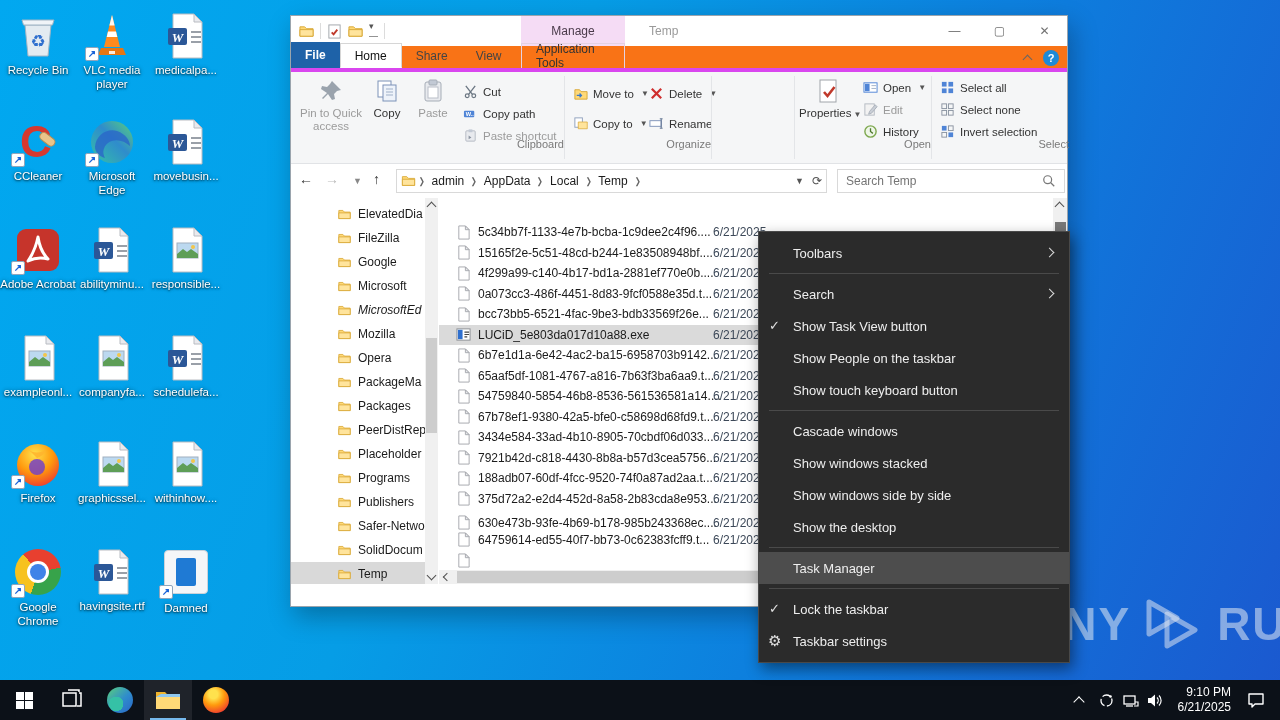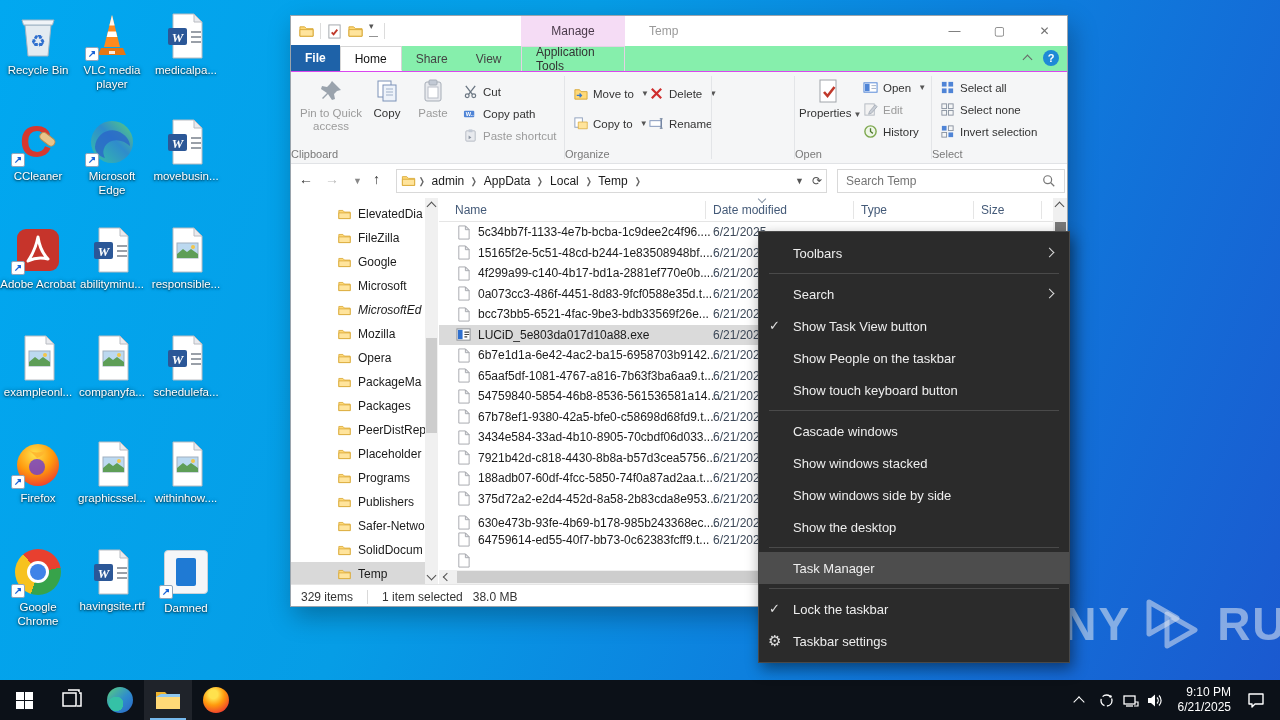"File" .tabbar { background: #86efac -> #f97316; border-bottom: 1px solid #d946ef -> 4px solid #d946ef }
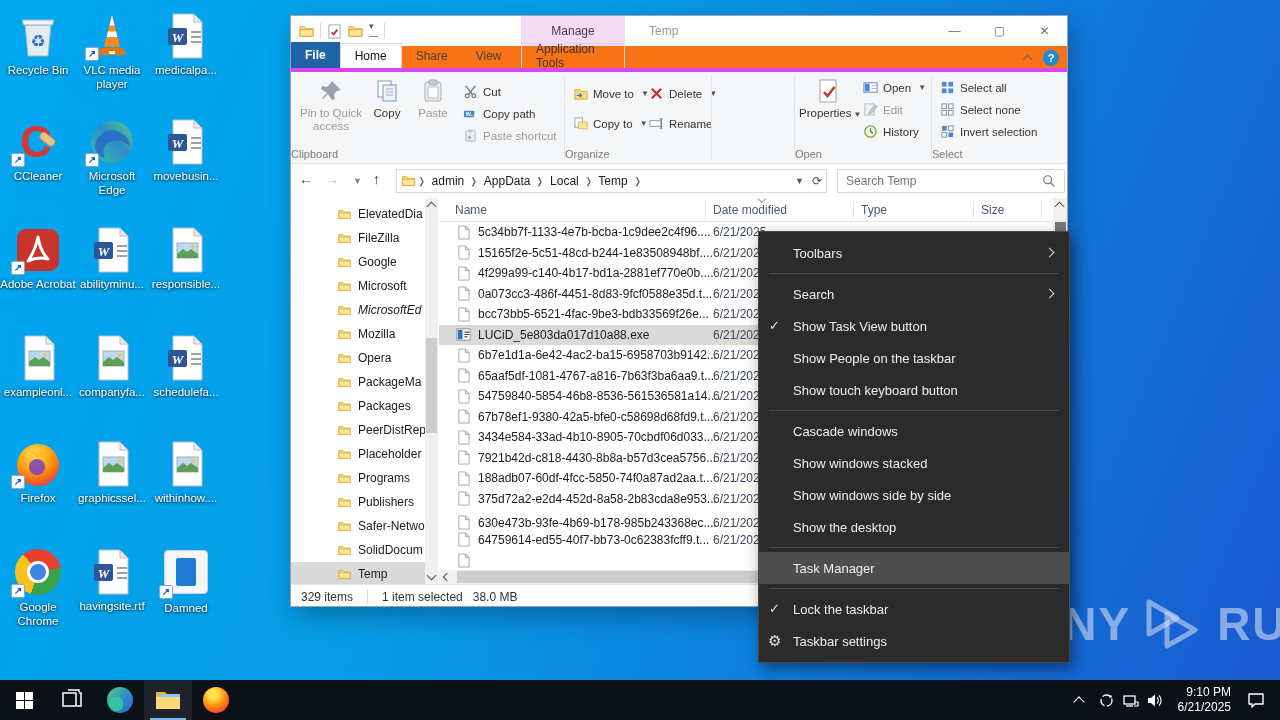"Clipboard" .glabel { bottom: 3px -> 13px; text-align: left -> right }
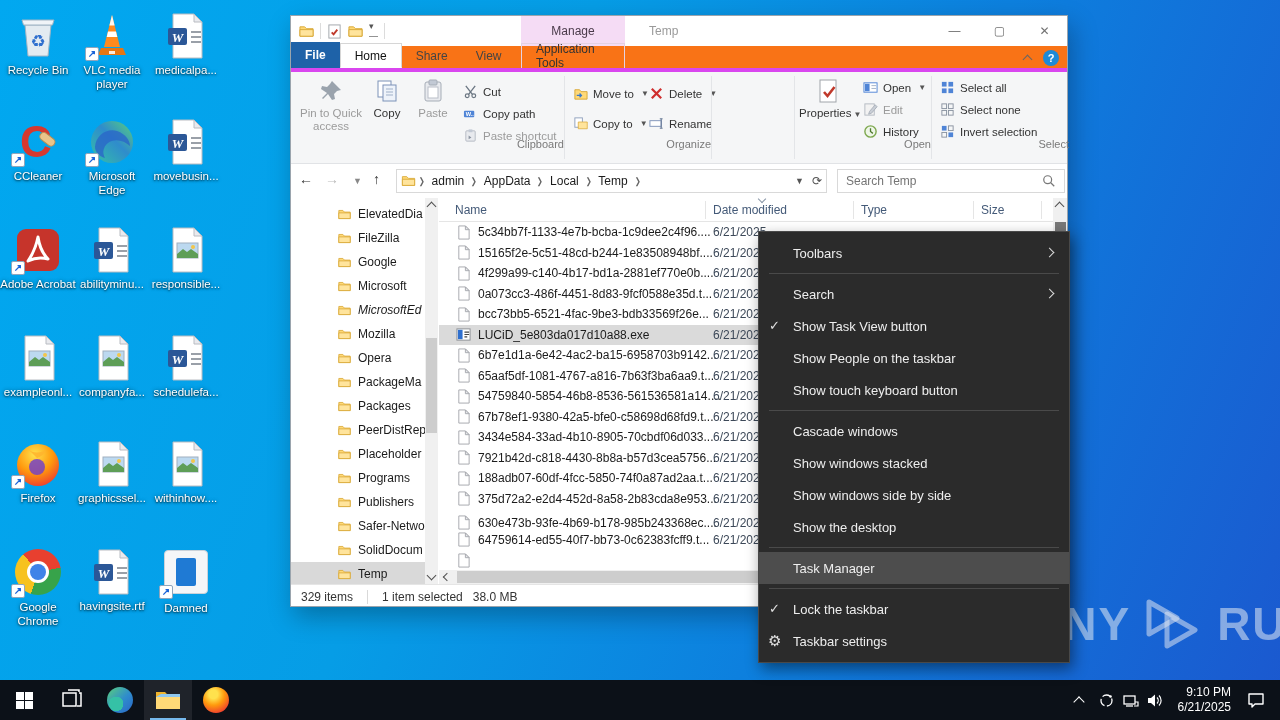"Name" div.lhead { html: <div> <span>Name</span> <span>Date modified</span> <span></span> <span>Type</span> <span>Size</span> <span></span> <span></span> <span></span> <span></span> </div> -> none }
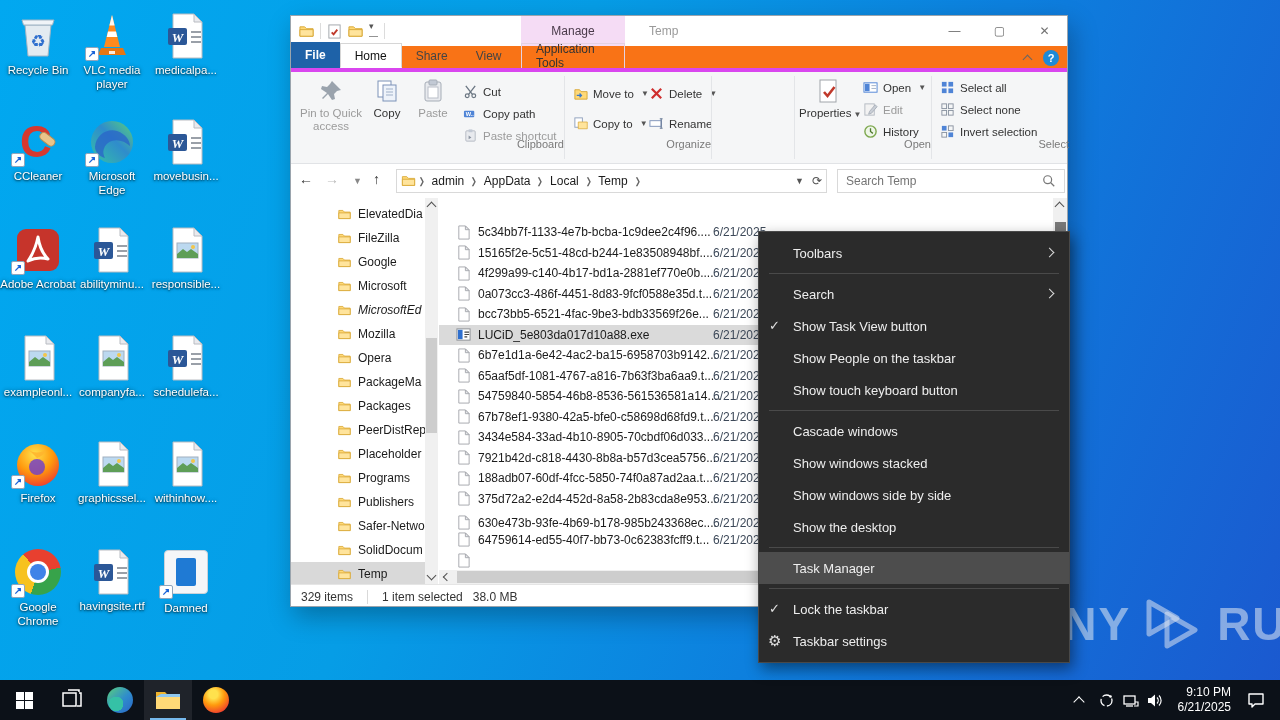"188adb07-60df-4fcc-5850-74f0a87ad2aa.t.." span.fname { text: 188adb07-60df-4fcc-5850-74f0a87ad2aa.t -> 188adb07-60df-4fcc-9520-74f0a87ad2aa.t }
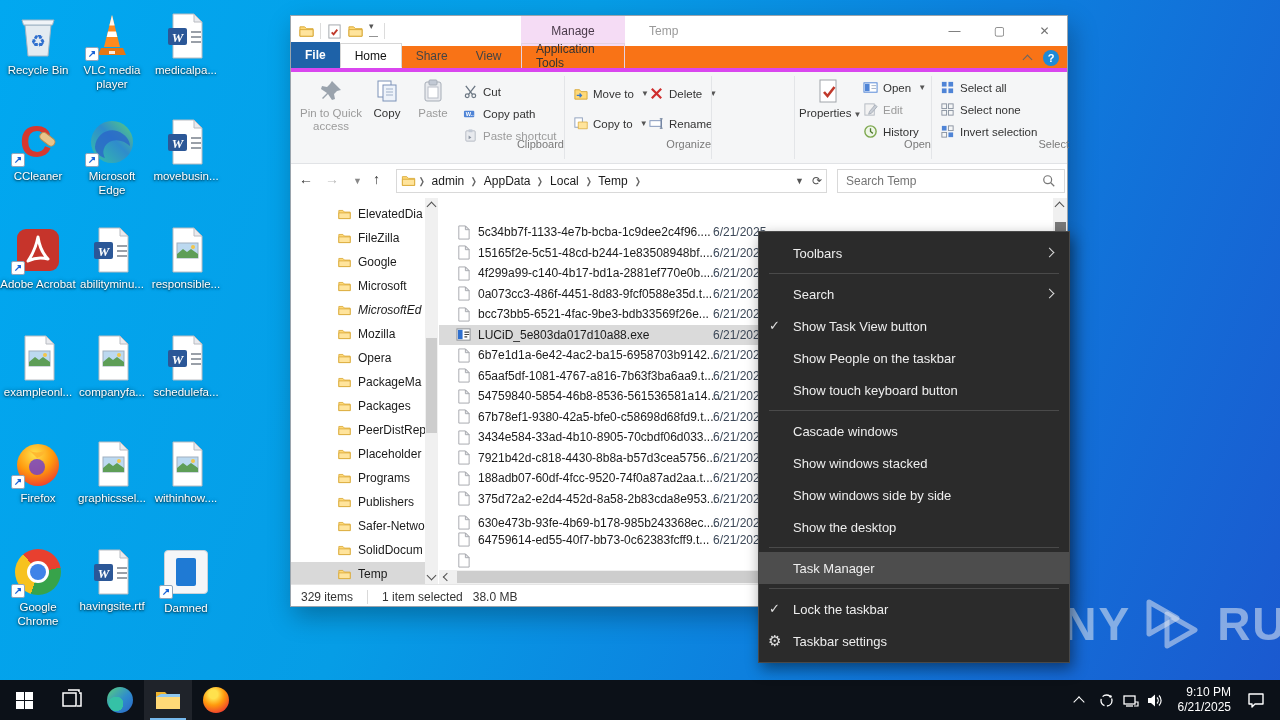"329 items" div.statusbar { html: <div> <span>329 items</span> <span></span> <span>1 item selected</span> <span>38.0 MB</span> </div> -> none }
